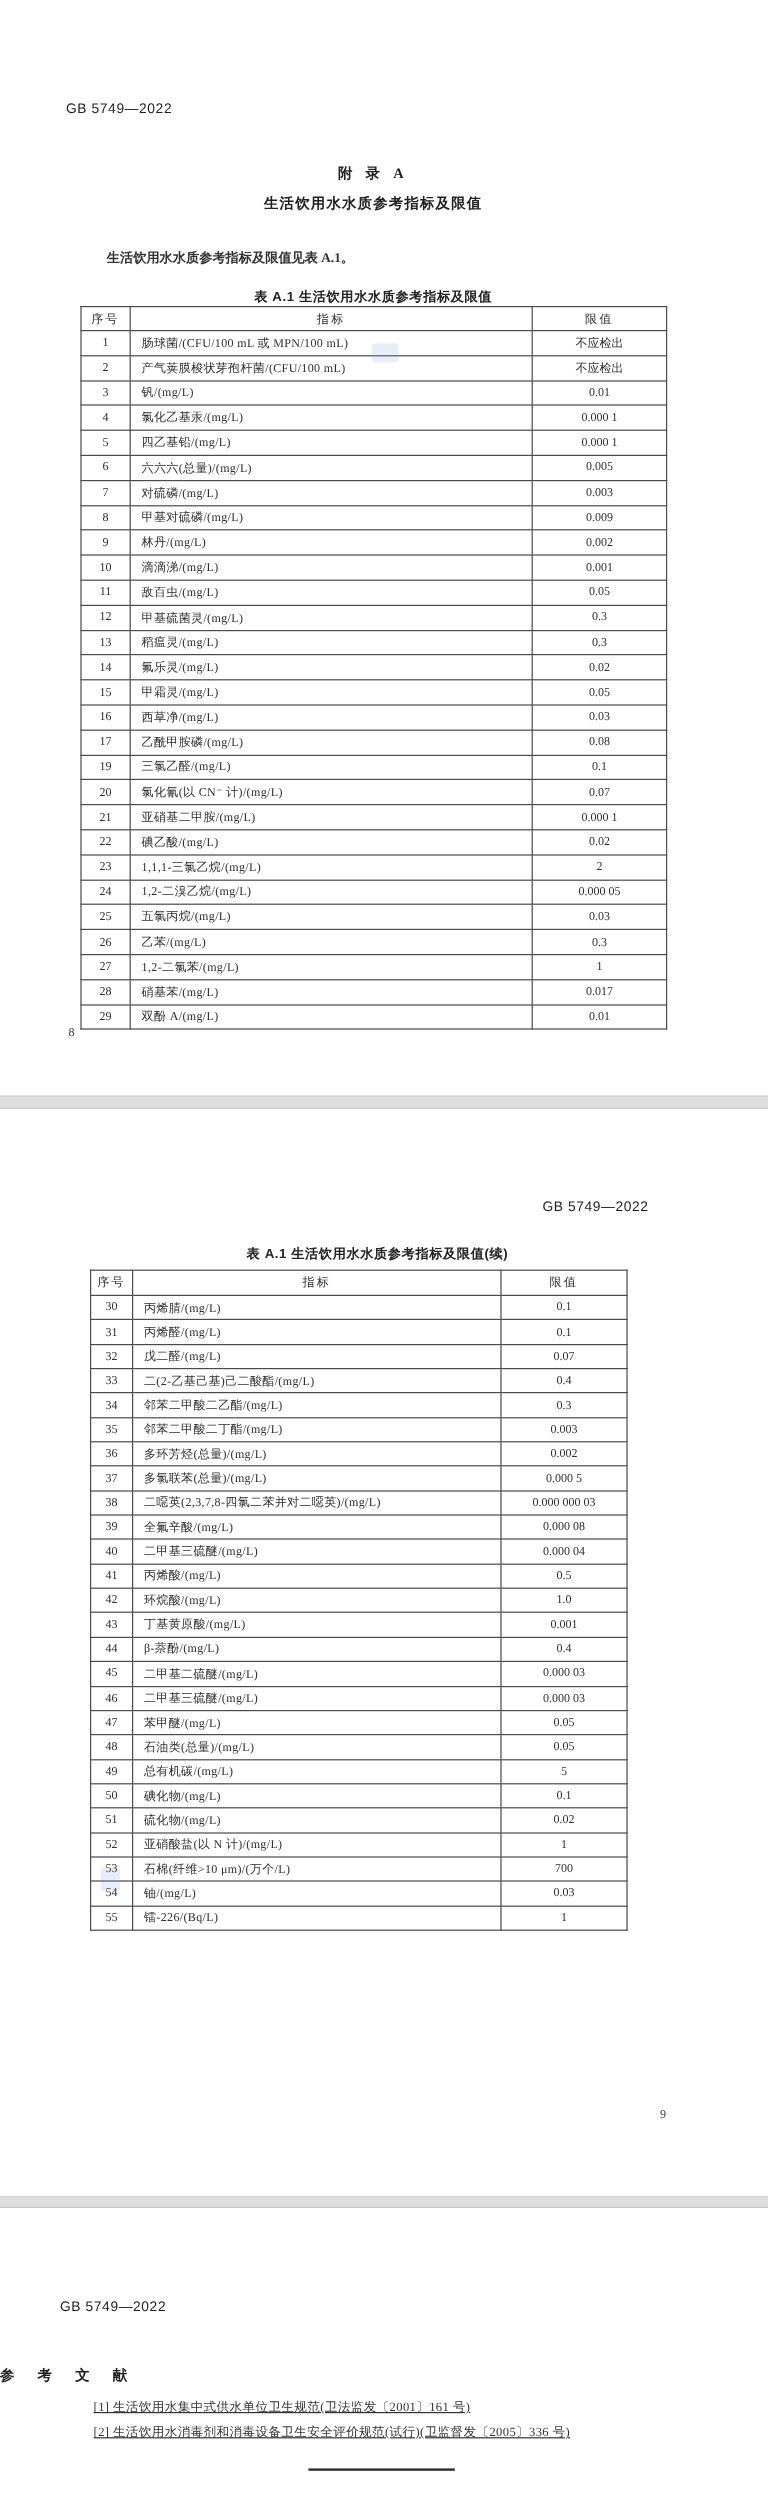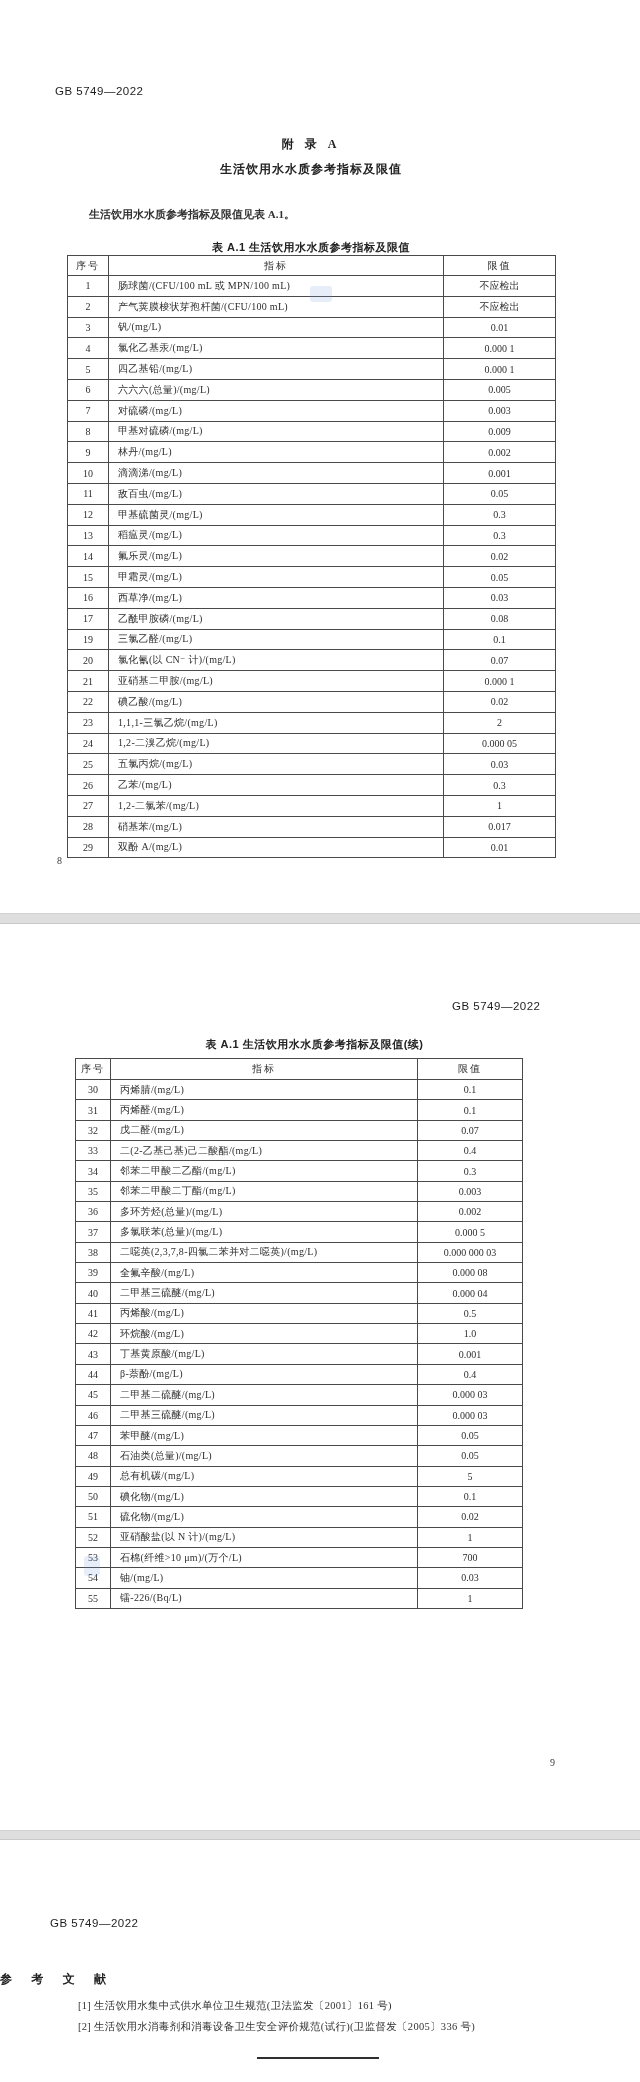"[1] 生活饮用水集中式供水单位卫生规范(卫法监发〔2001〕161 号)" .ref-line { text-decoration: none -> underline }
